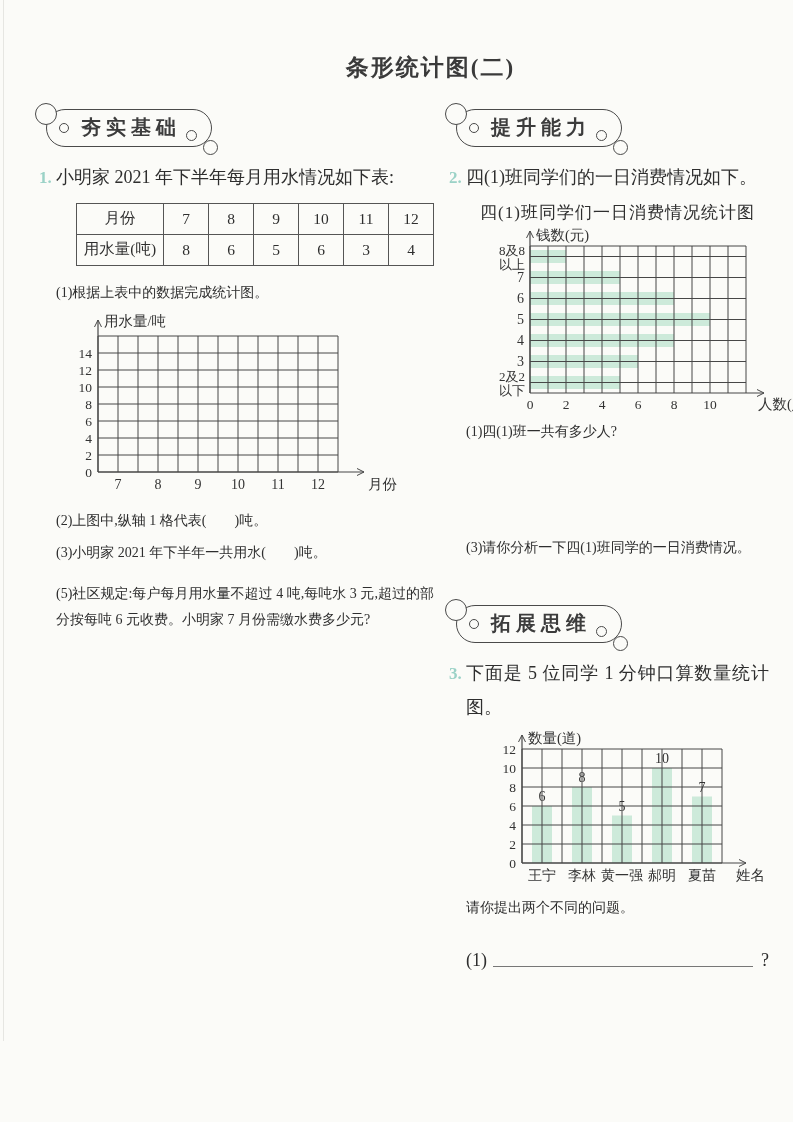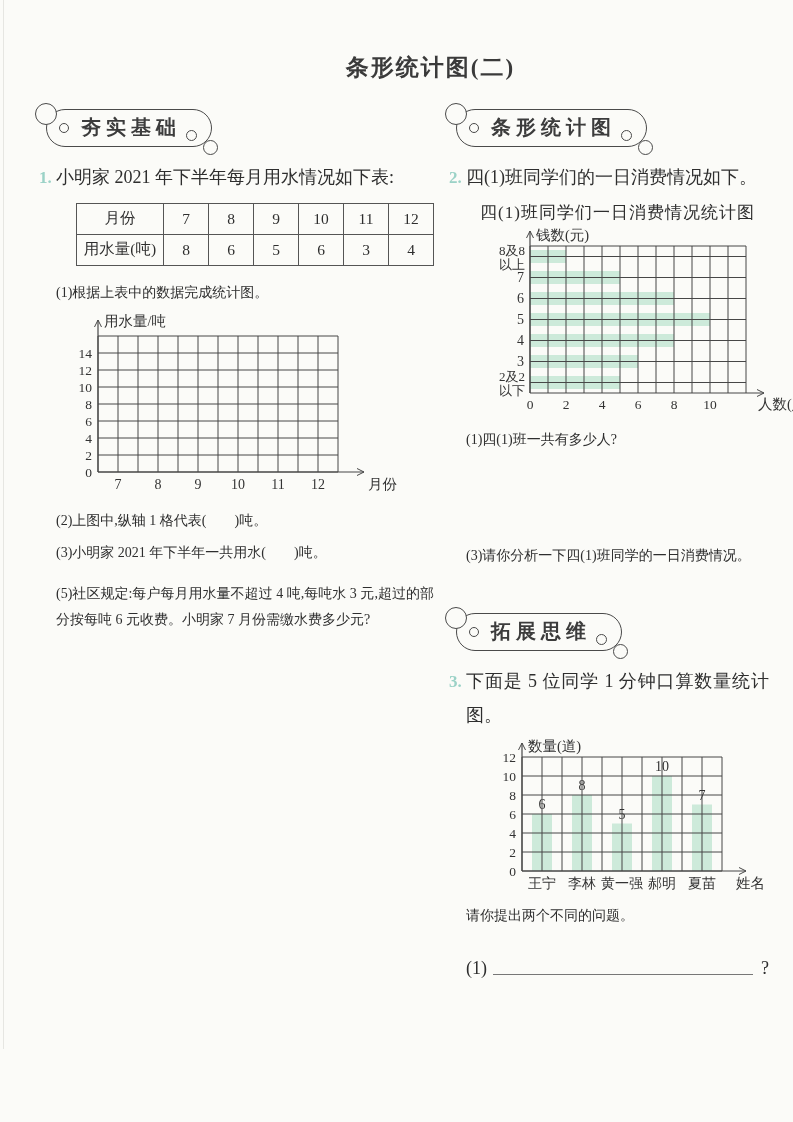"条形统计图" span { text: 条形统计图 -> 提升能力 }
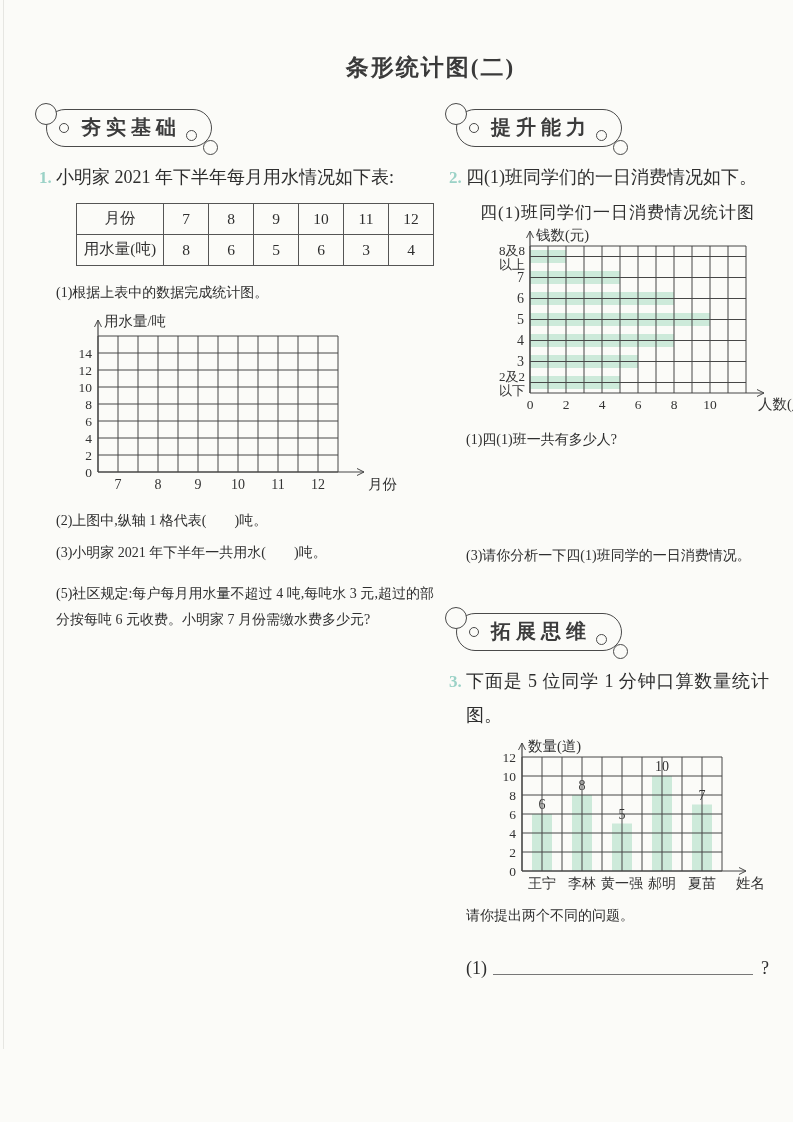"钱数(元)" .chartbox2 { margin: 2px 0 10px 0px -> 2px 0 2px 0px }
